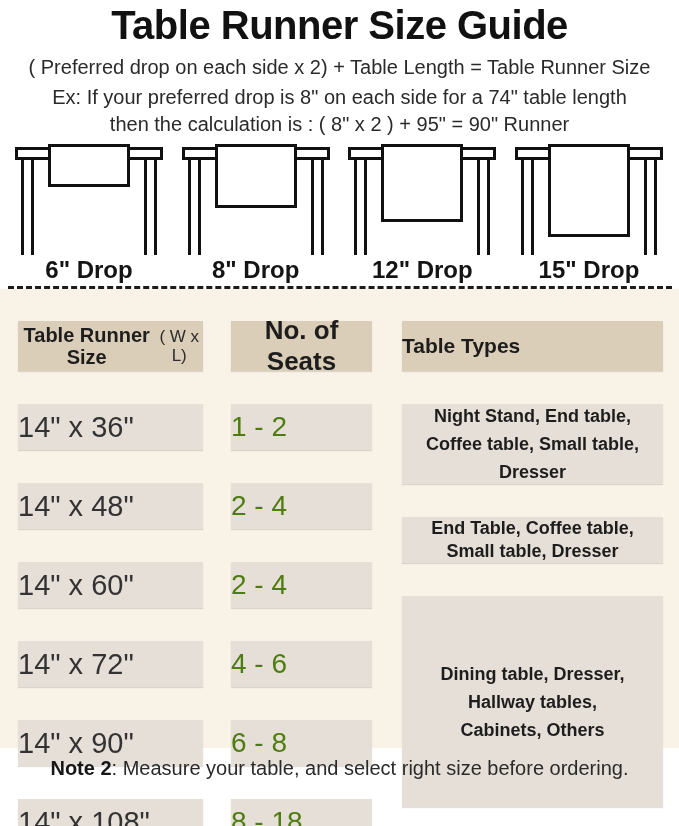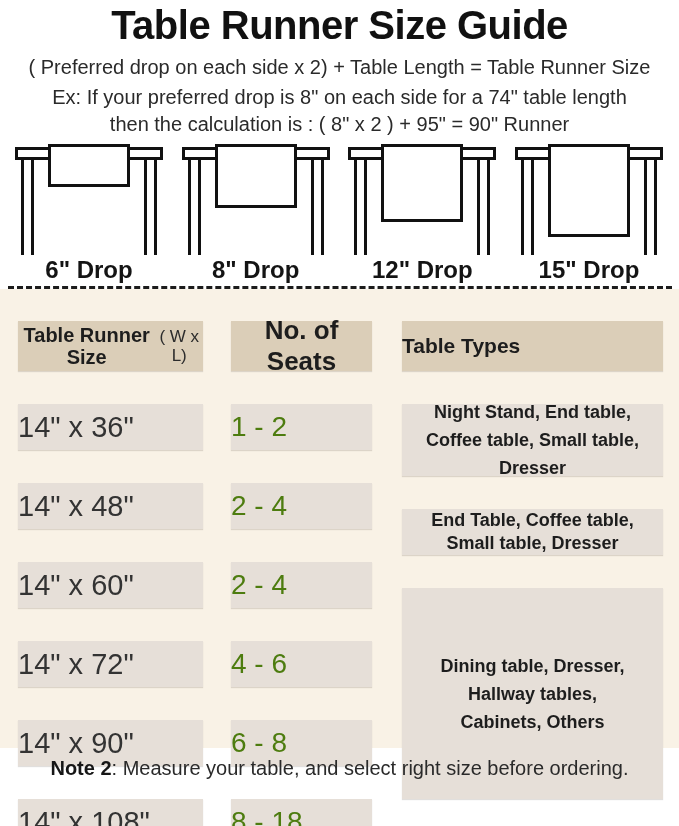"Night Stand, End table, Coffee" .tA { height: 72px -> 80px }
